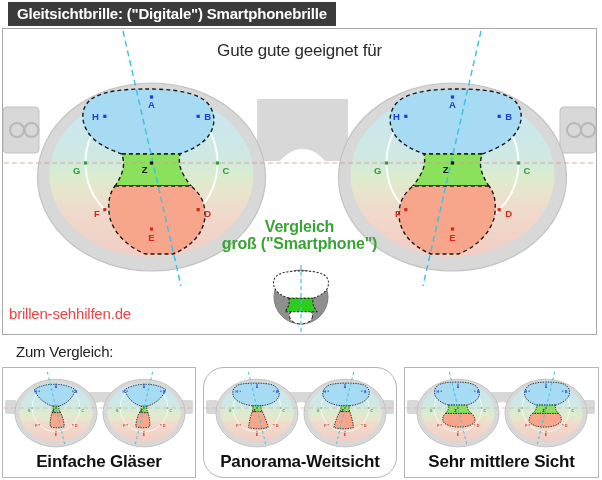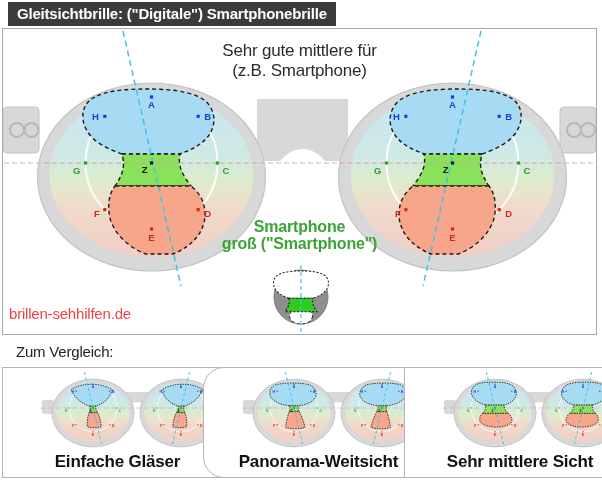"Sehr gute mittlere für" div { text: Sehr gute mittlere -> Gute gute geeignet }
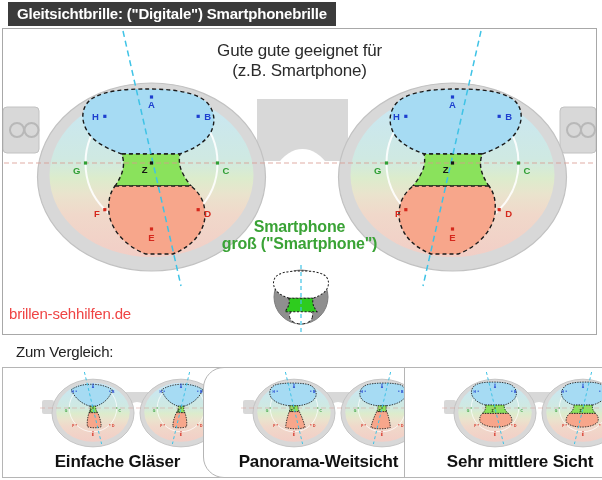"(z.B. Smartphone)" div { html: <div>(z.B. Smartphone)</div> -> none }
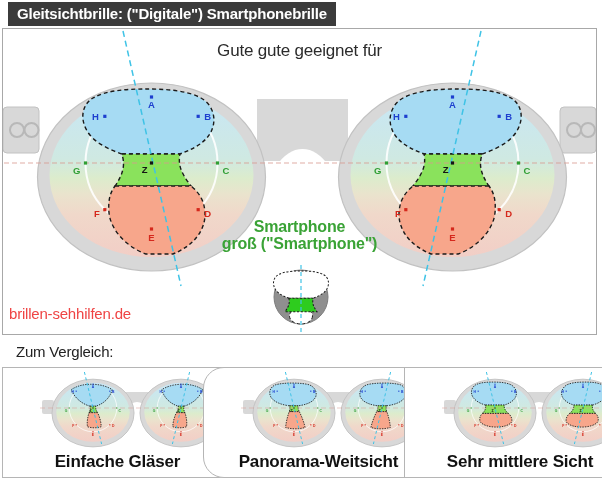"Smartphone" div { text: Smartphone -> Vergleich }
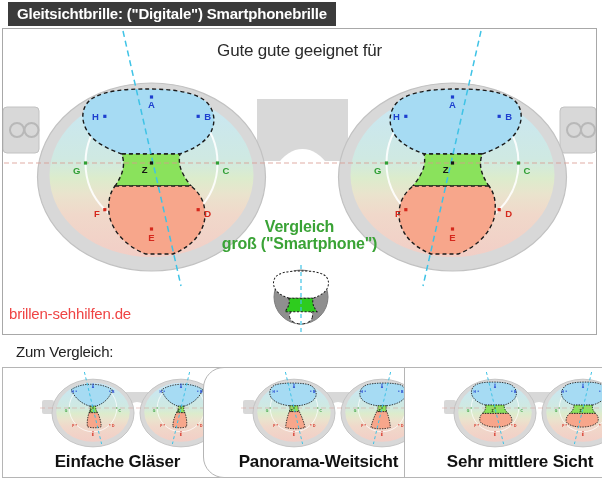"Einfache Gläser" .panel { padding-left: 37px -> none }
